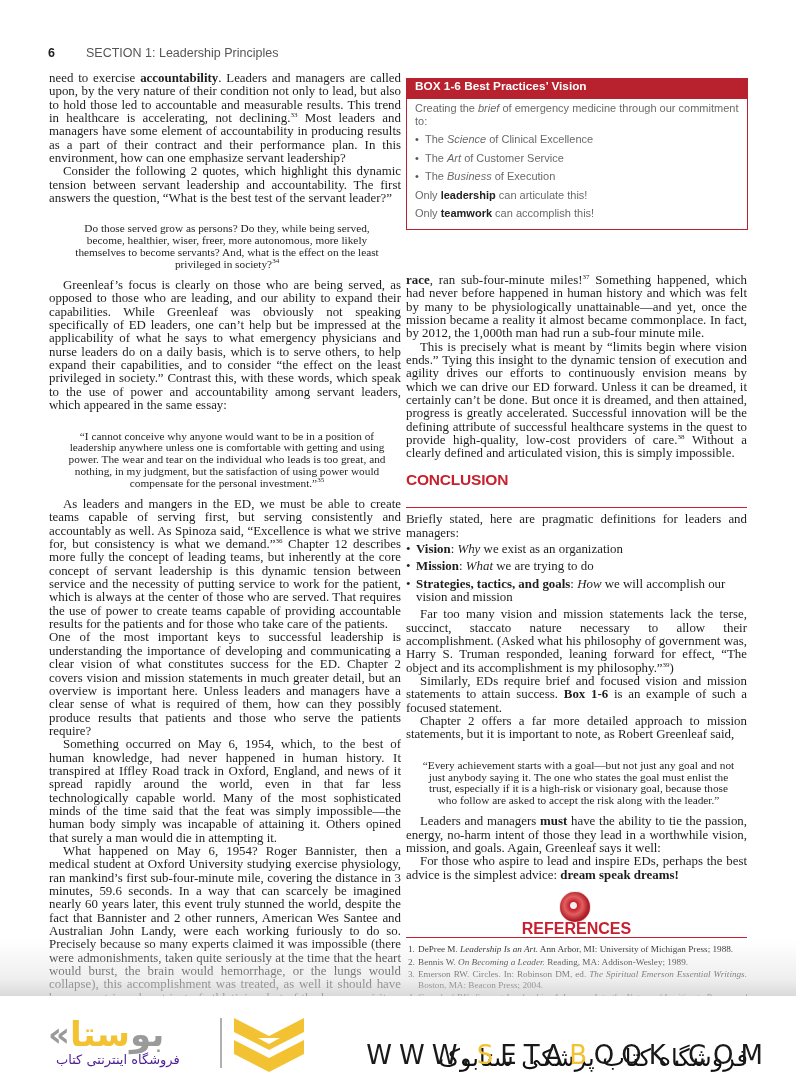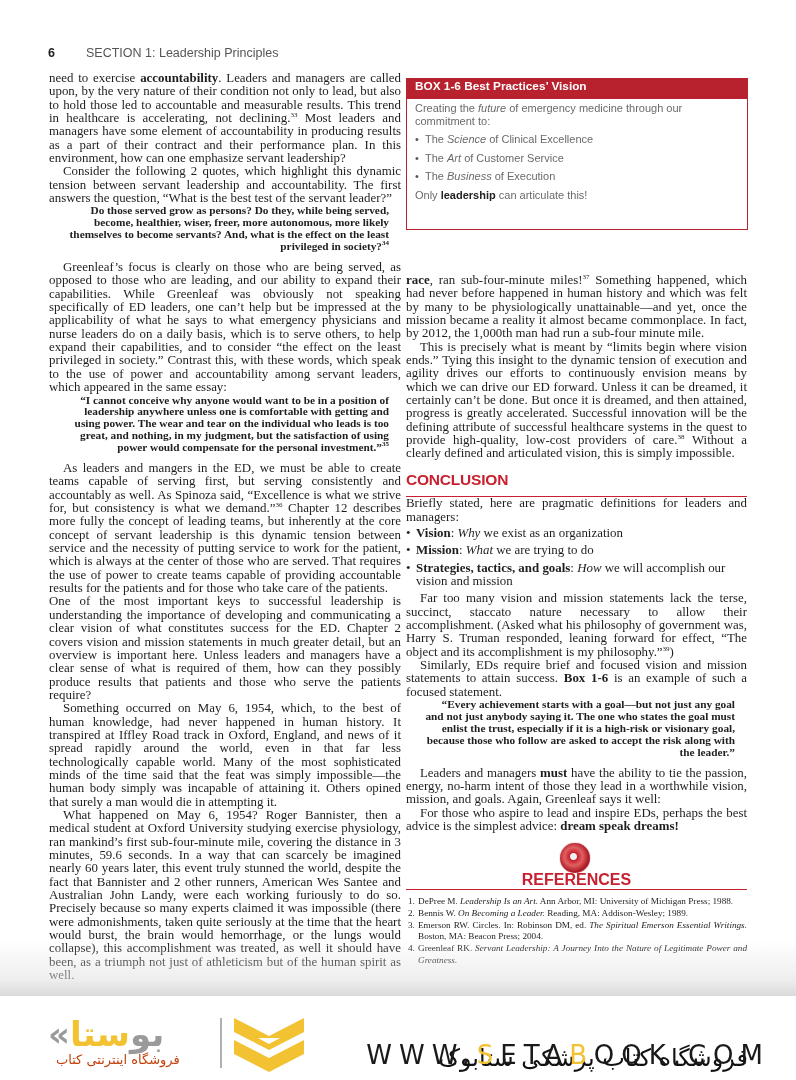"future" i { text: future -> brief }
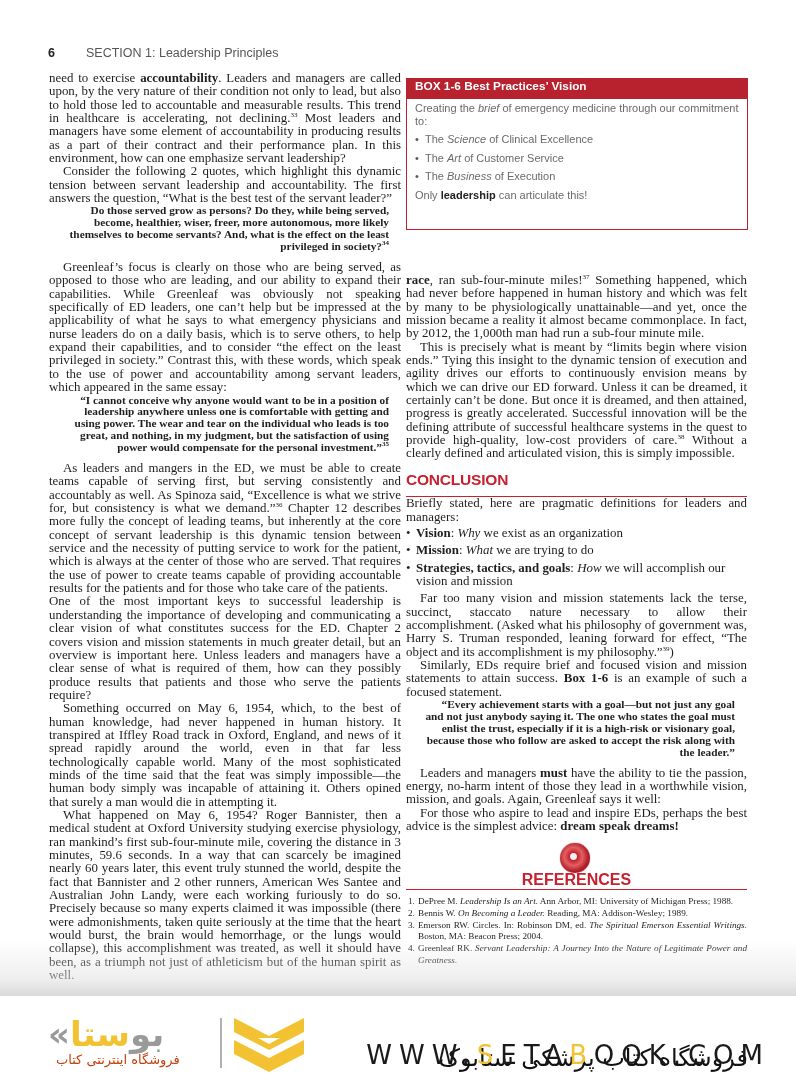"Only teamwork can accomplish this!" div.line { html: none -> <div><span>Only </span><b>teamwork</b><span> can accomplish this!</span></div> }
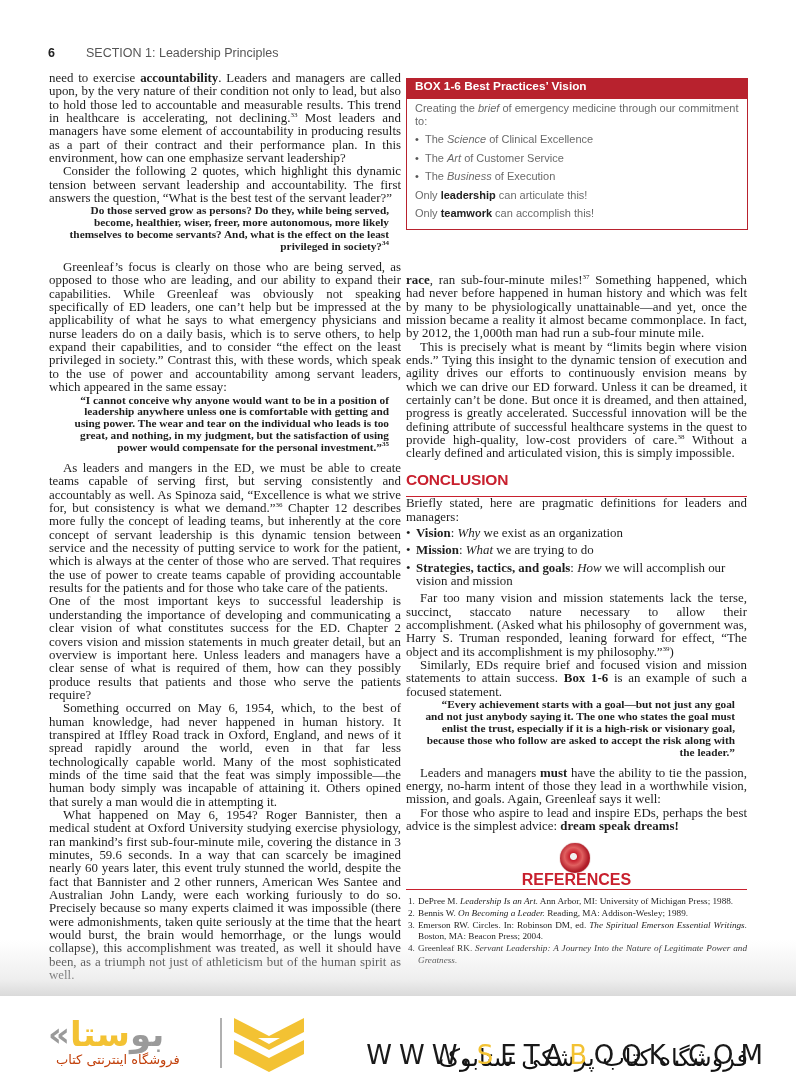"Do those served grow as" .quote { font-weight: bold -> none; margin: 0 12px 8px 16px -> 18px 12px 8px 16px; text-align: right -> center }
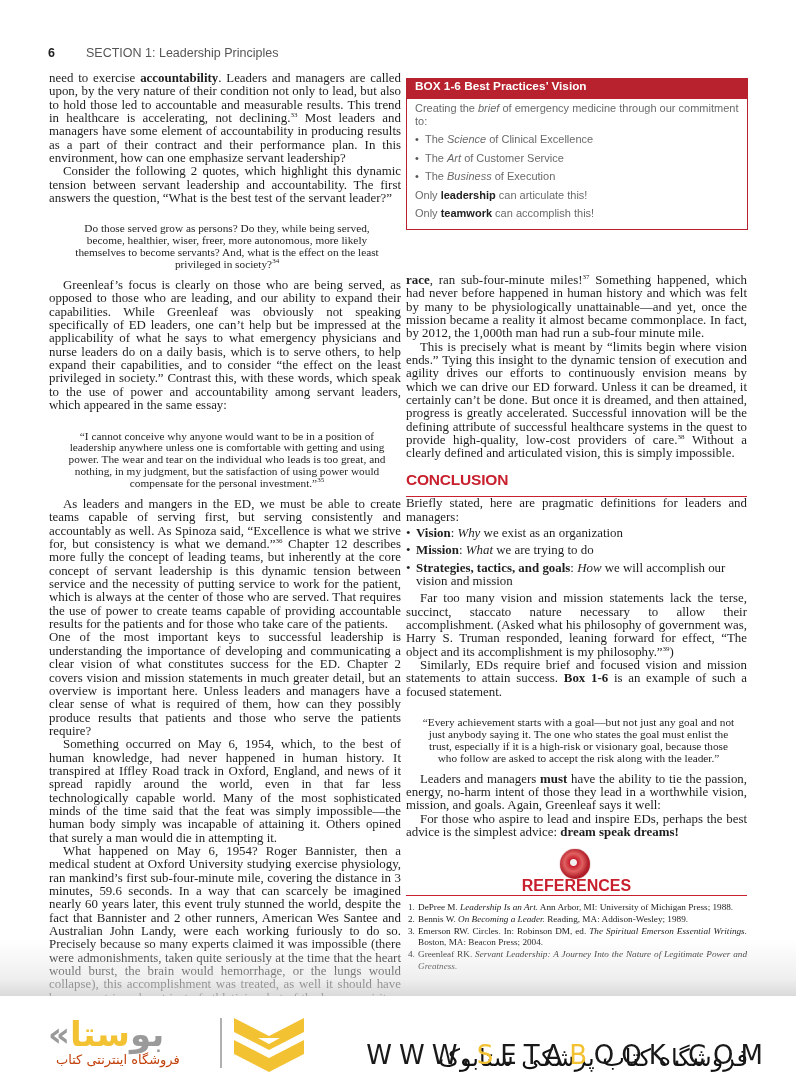"CONCLUSION" .sec-head { margin-bottom: none -> 5px; padding-bottom: 10px -> 21px }
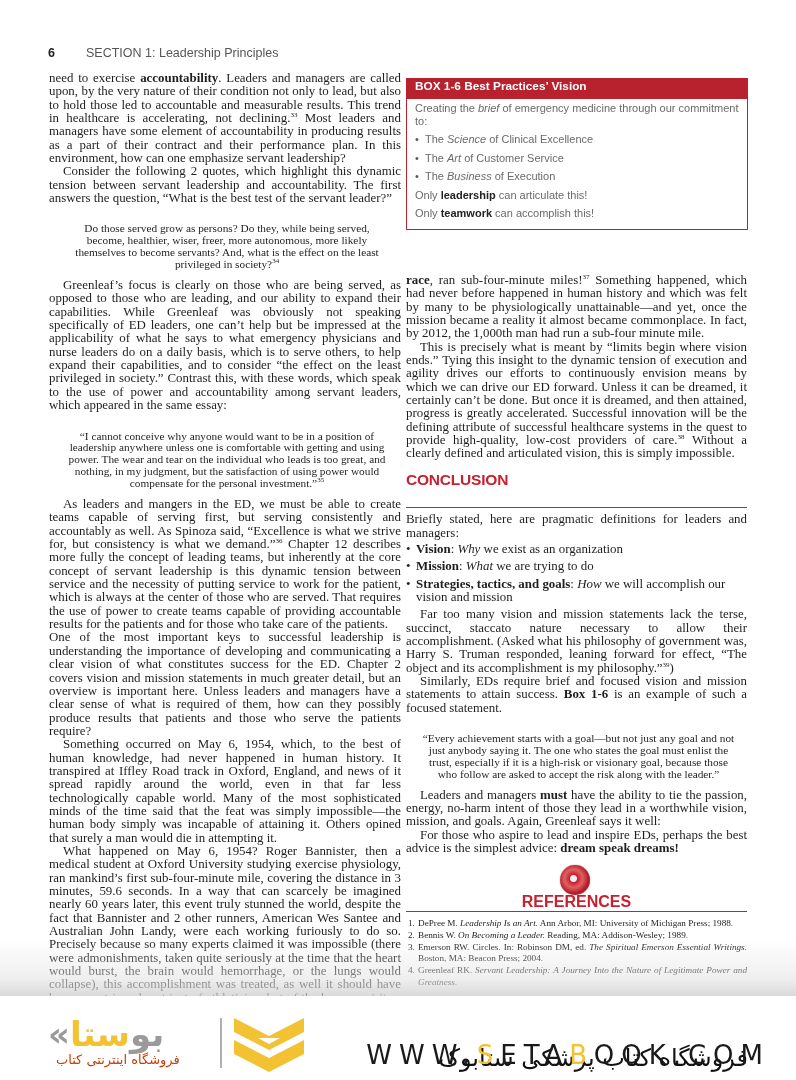"Chapter 2 offers a far" p.ind { html: none -> <p>Chapter 2 offers a far more detailed approach to mission statements, but it is important to note, as Robert Greenleaf said,</p> }
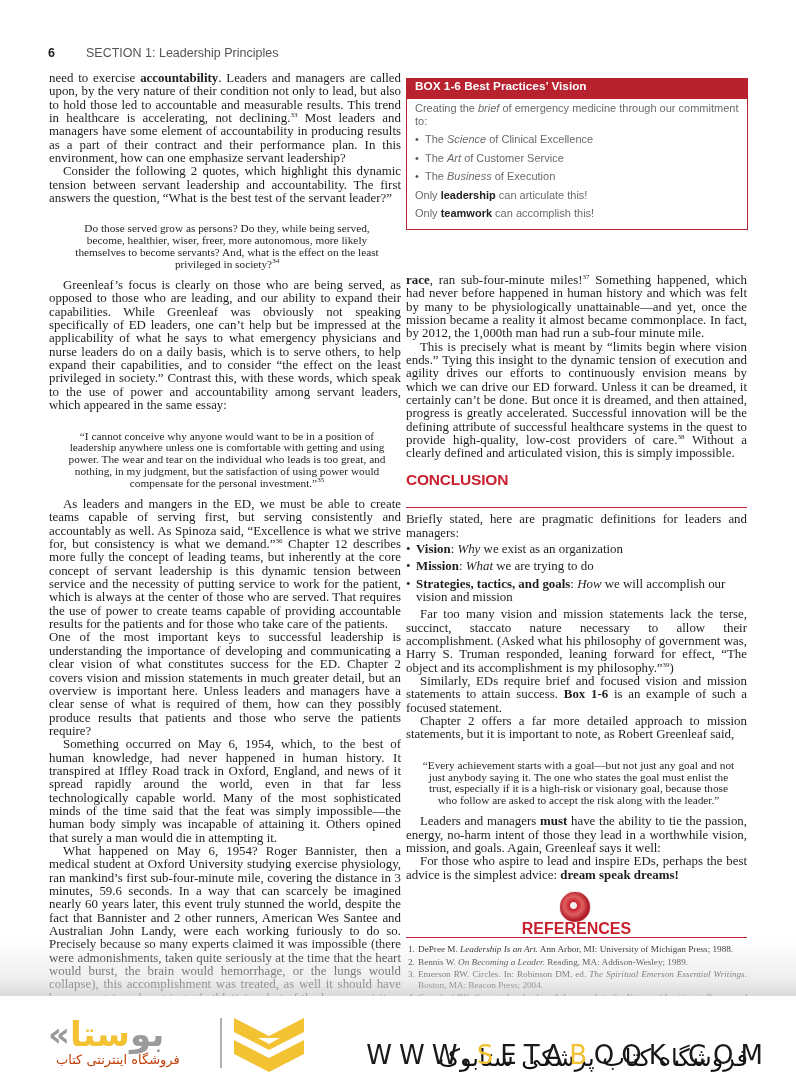"فروشگاه اینترنتی کتاب" .logo-sub { color: #c2410c -> #4c1d95 }
